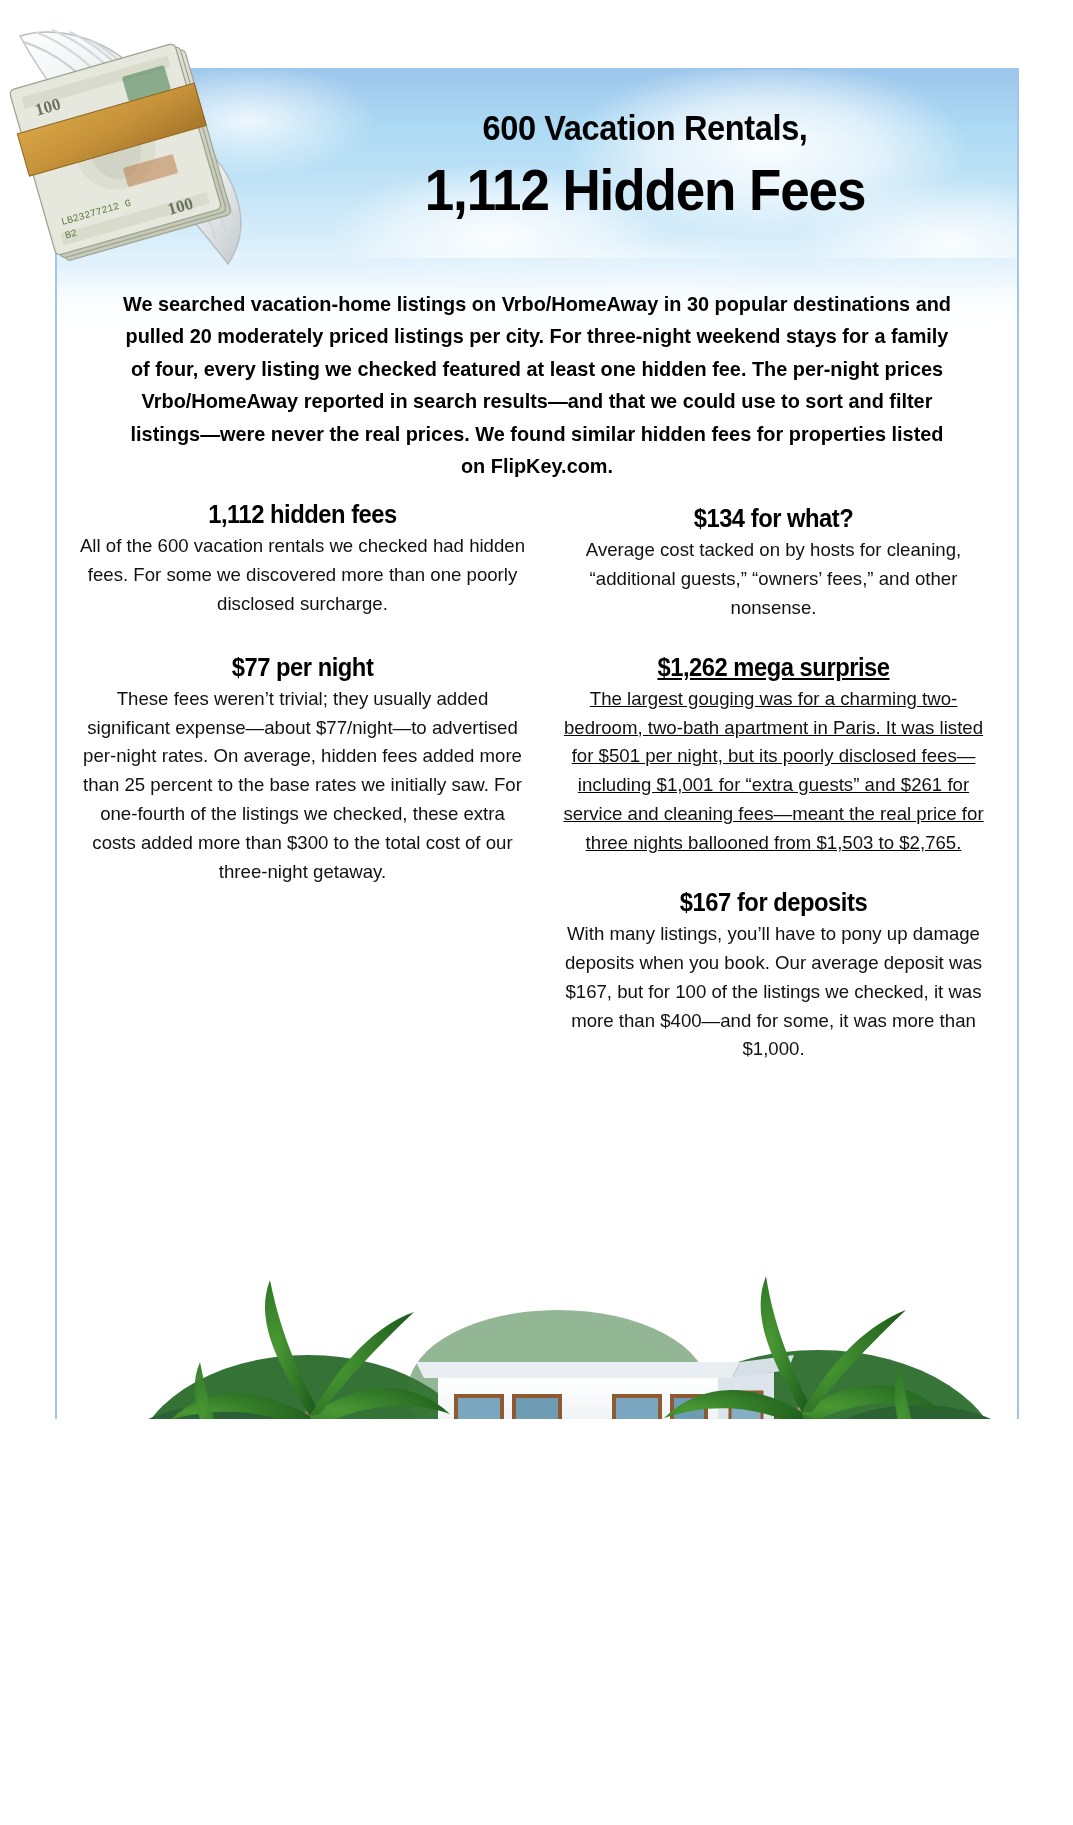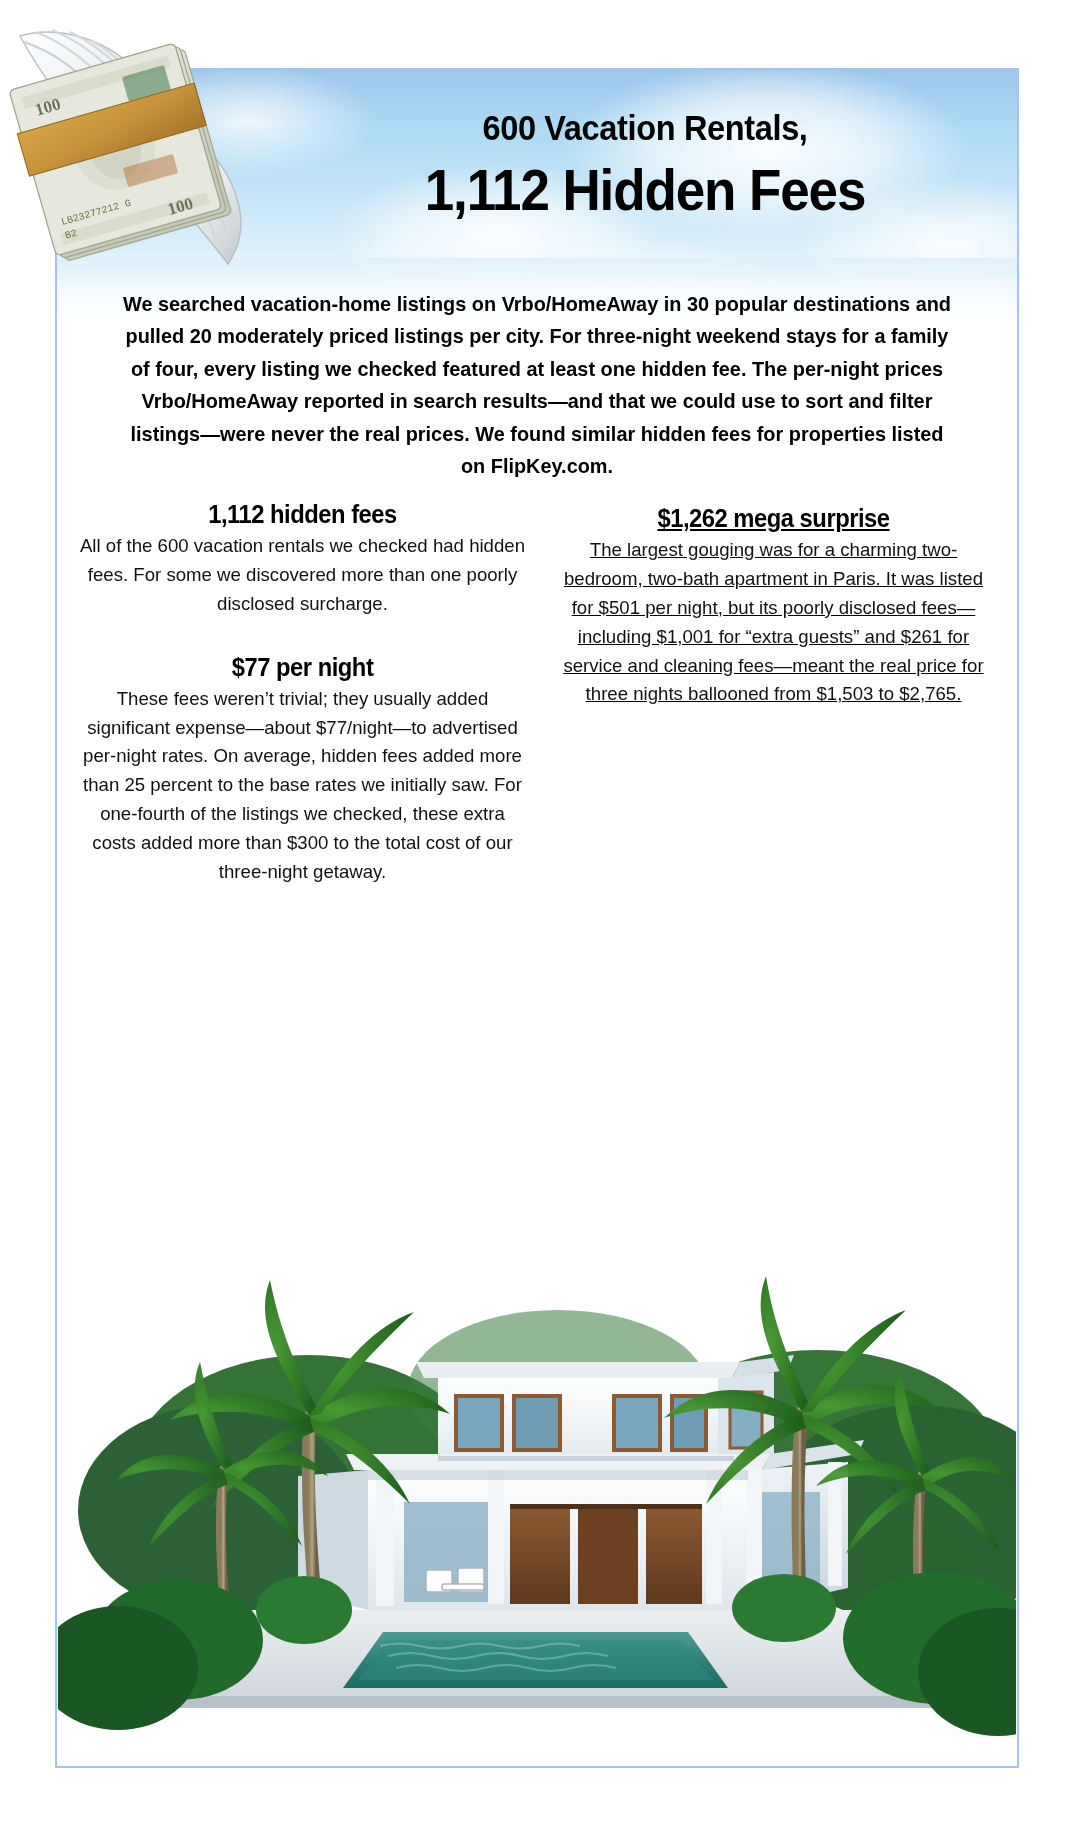"600 Vacation Rentals," .page { height: 1825px -> 1419px }
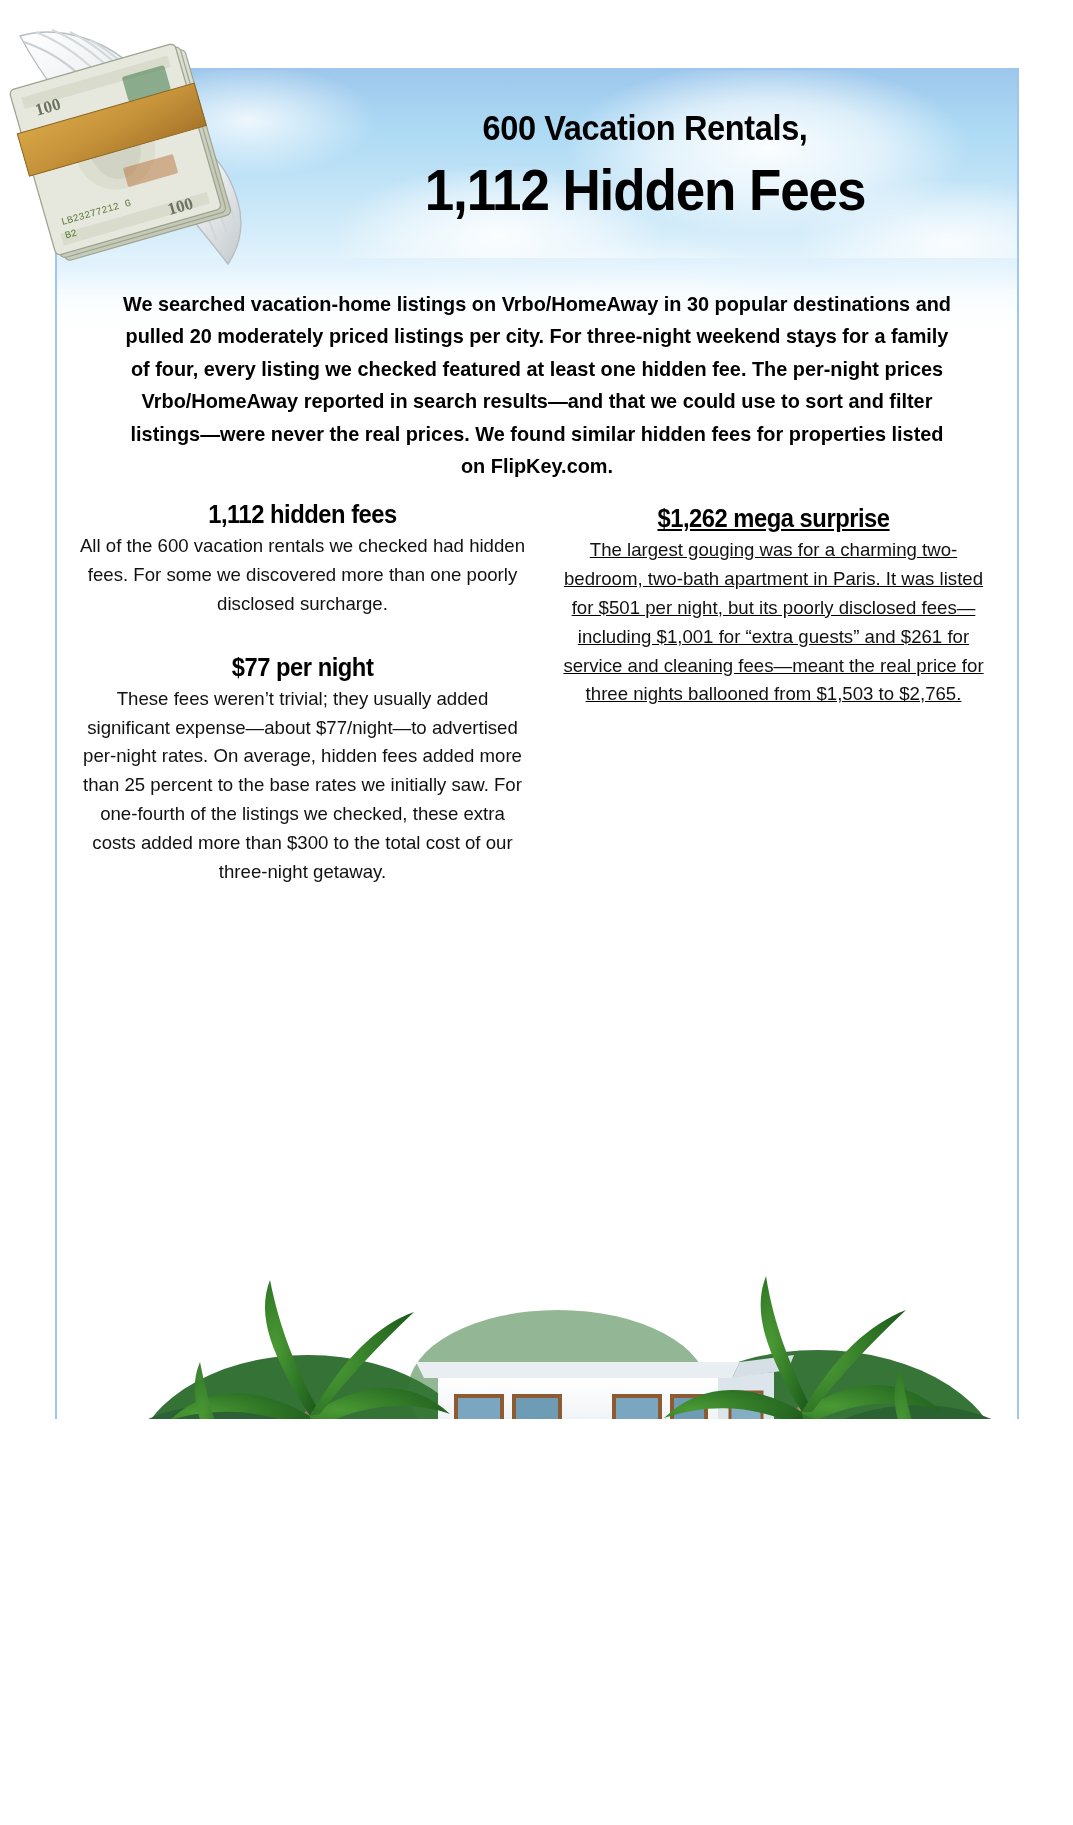"$134 for what?" div.block { html: none -> <div> <h3>$134 for what?</h3> <p>Average cost tacked on by hosts for cleaning, “additional guests,” “owners’ fees,” and other nonsense.</p> </div> }
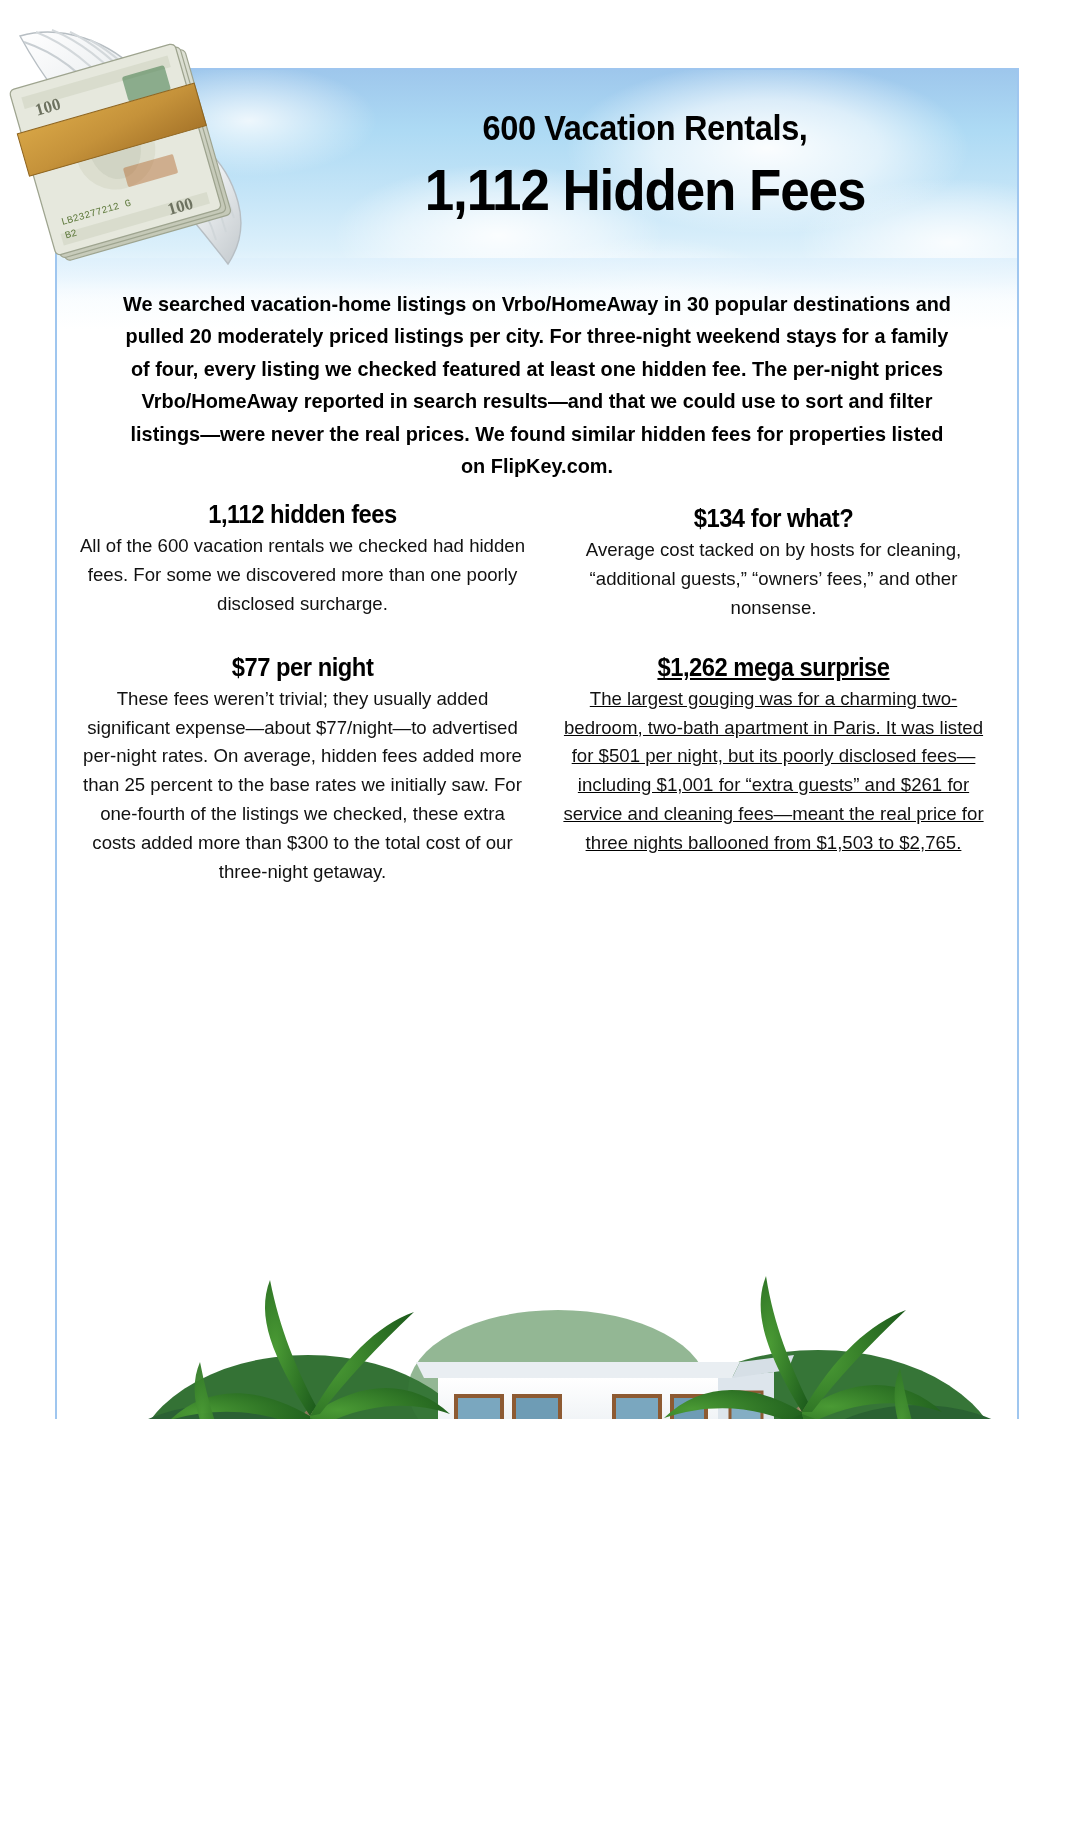"$167 for deposits" div.block { html: none -> <div> <h3>$167 for deposits</h3> <p>With many listings, you’ll have to pony up damage deposits when you book. Our average deposit was $167, but for 100 of the listings we checked, it was more than $400—and for some, it was more than $1,000.</p> </div> }
